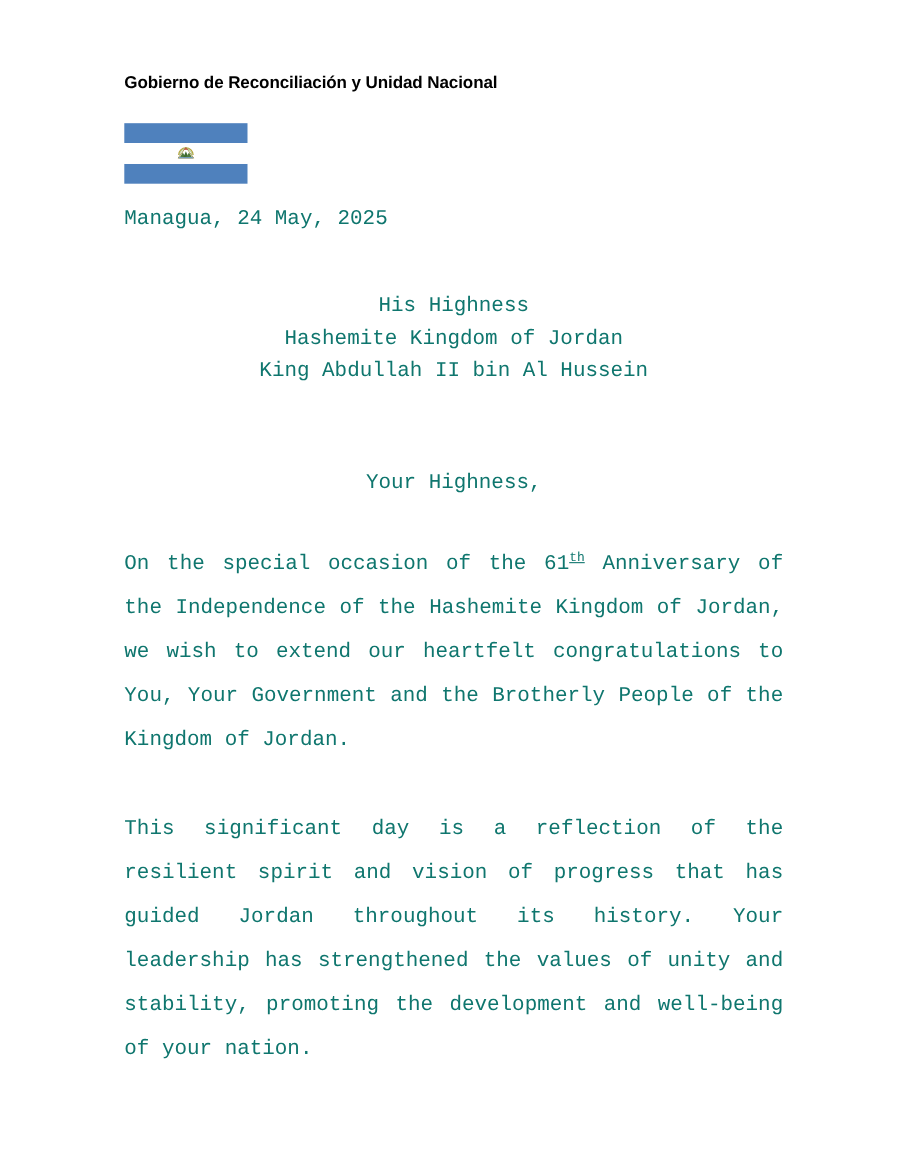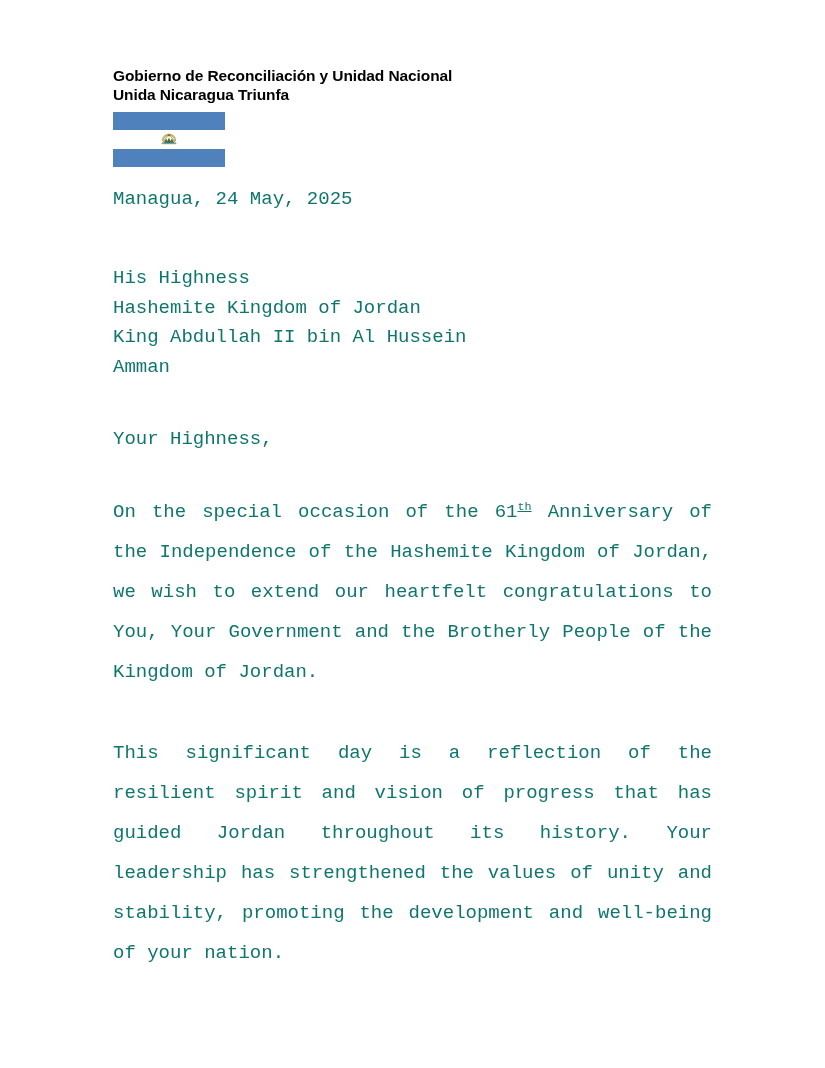"Unida Nicaragua Triunfa" div.letterhead-line { html: <div>Unida Nicaragua Triunfa</div> -> none }
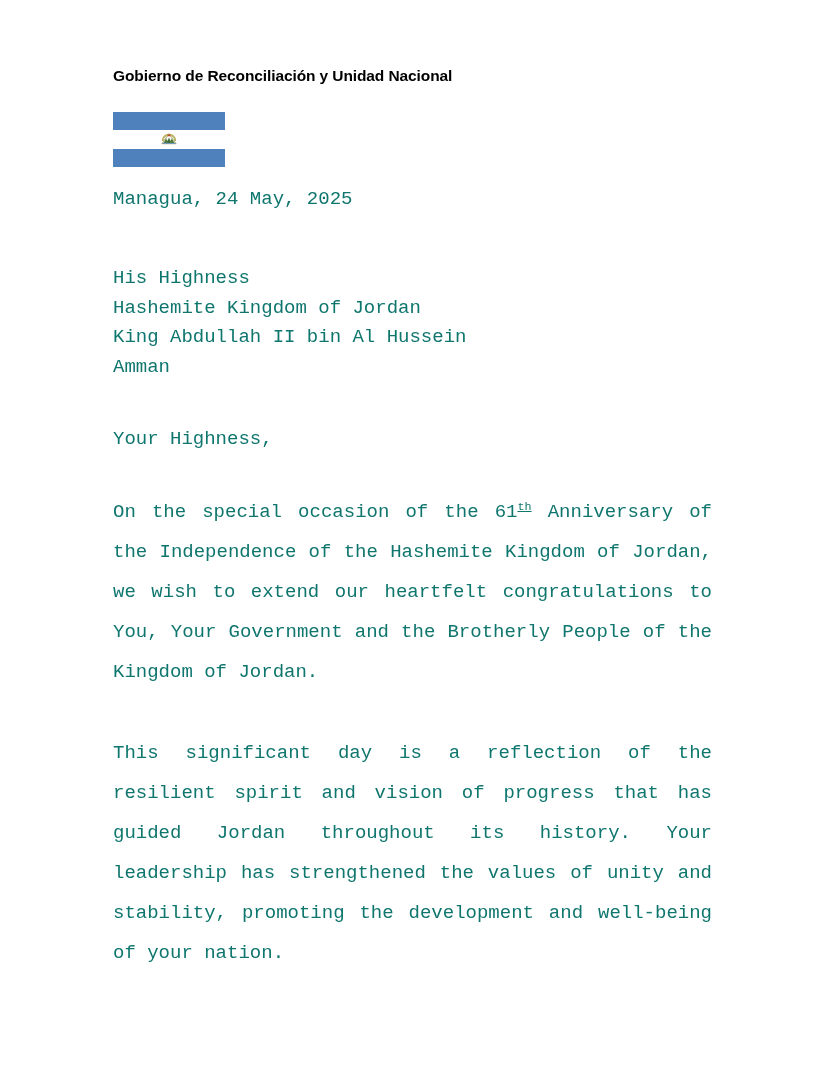"His Highness" .address-block .addr-line { text-align: none -> center }
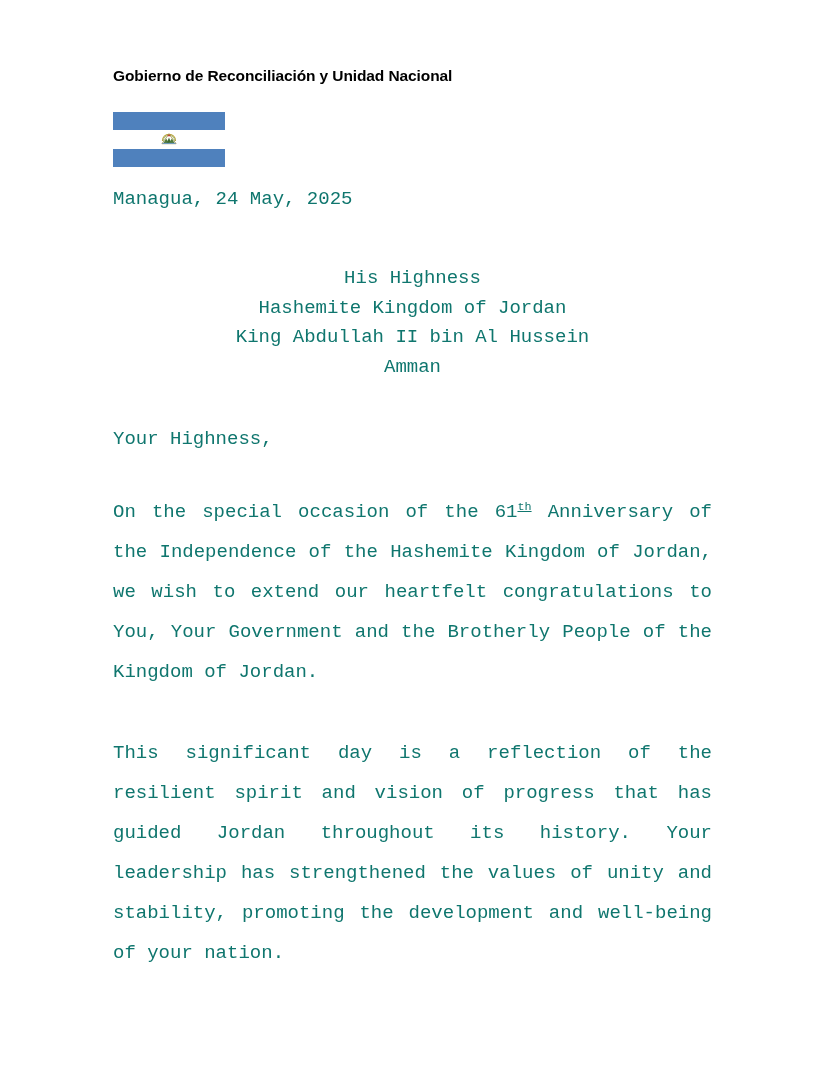"Amman" div.addr-line { html: <div>Amman</div> -> none }
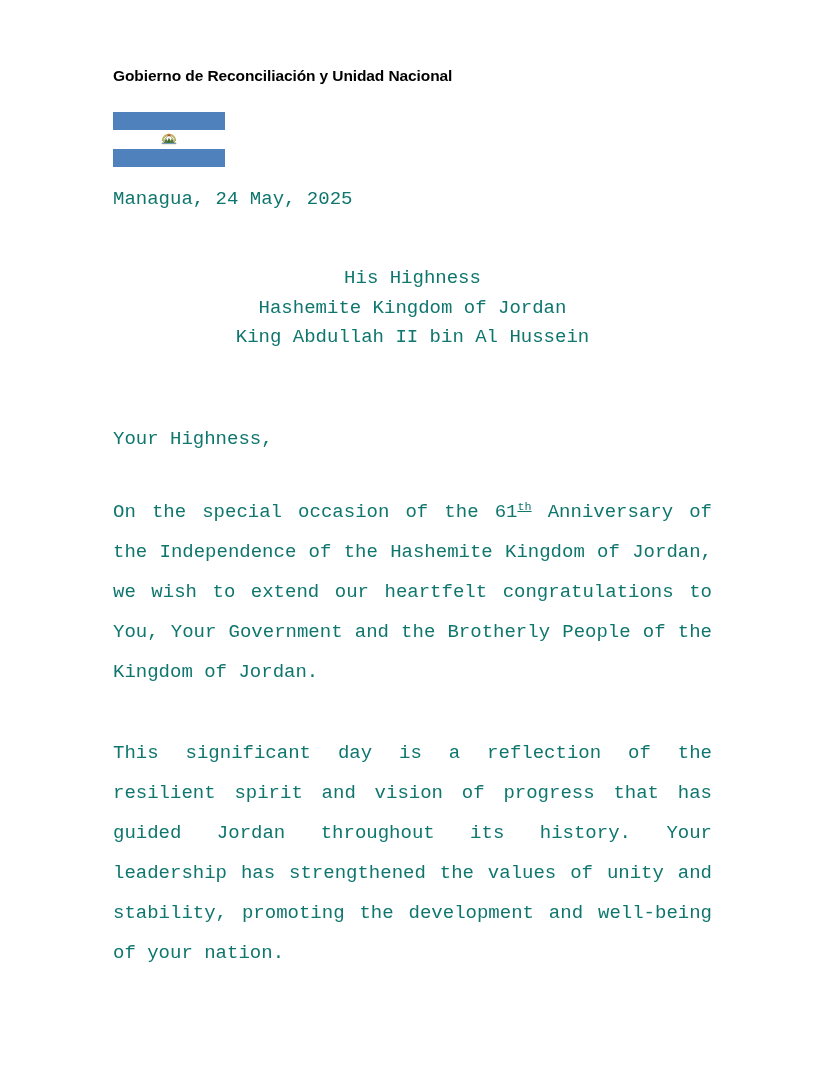"Your Highness," .salutation { text-align: none -> center }
